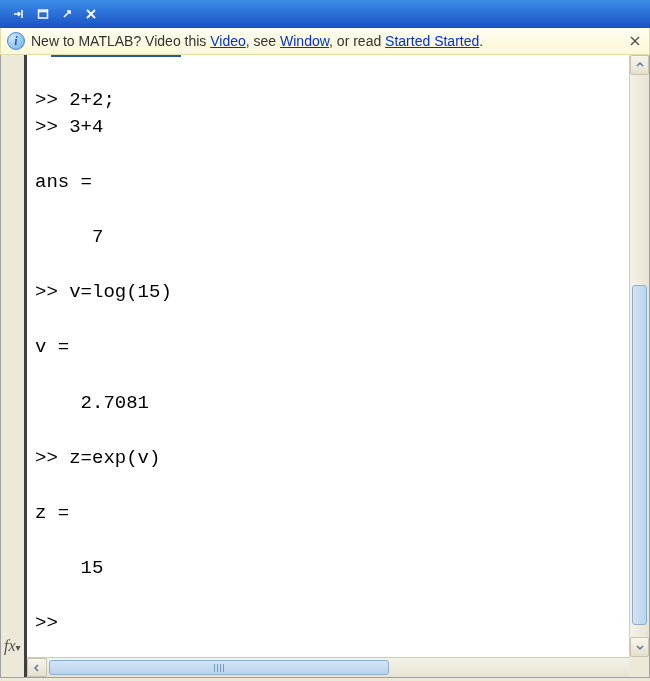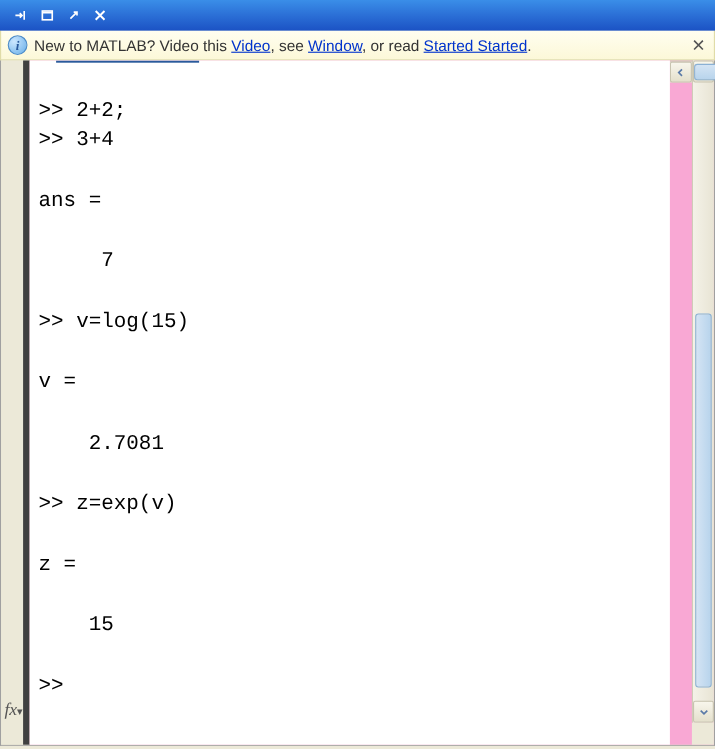">> 2+2;" .main-area { background: #f9a8d4 -> #fde047; flex-direction: row -> column }
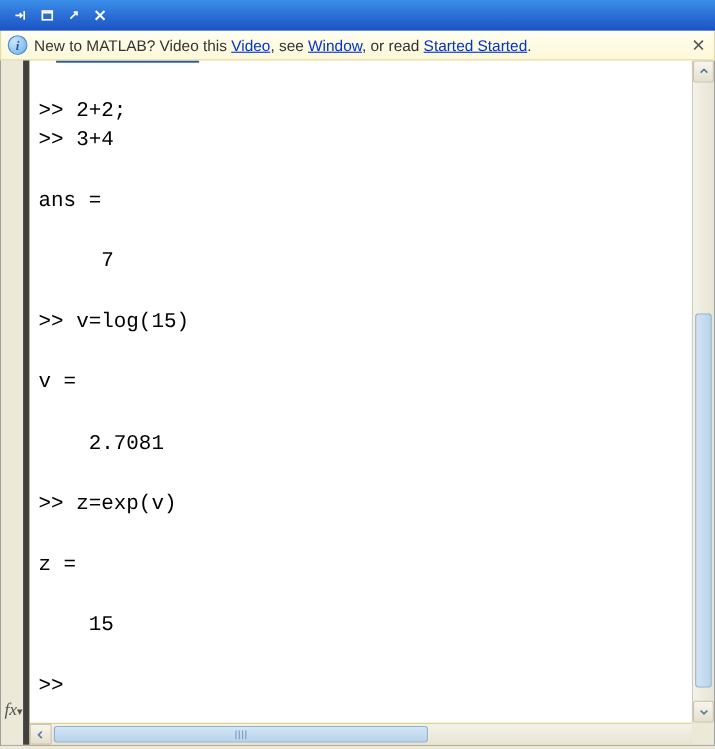"fx▾" .gutter { border-right: 6px solid #404040 -> 3px solid #404040 }
